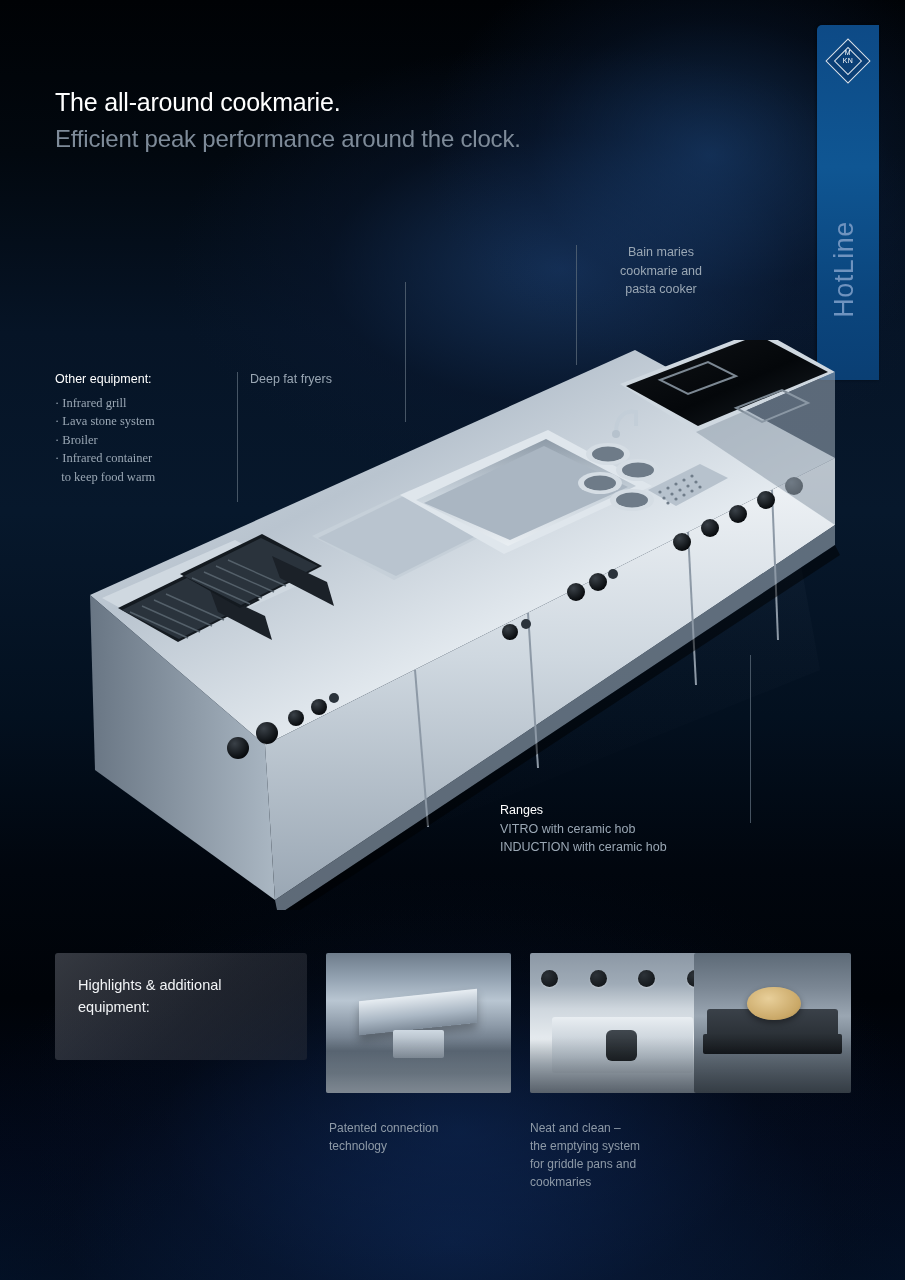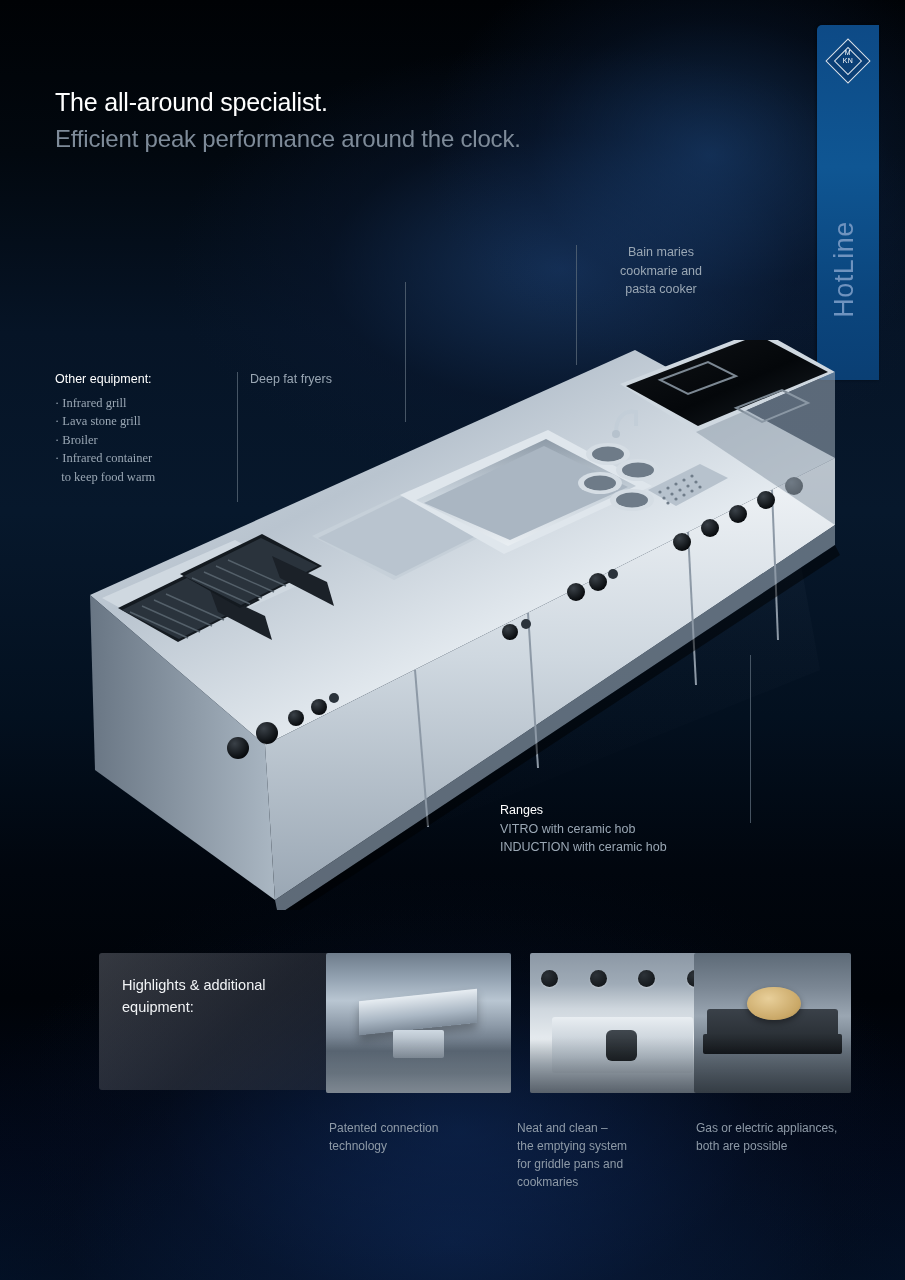"The all-around specialist." div.headline { text: specialist -> cookmarie }
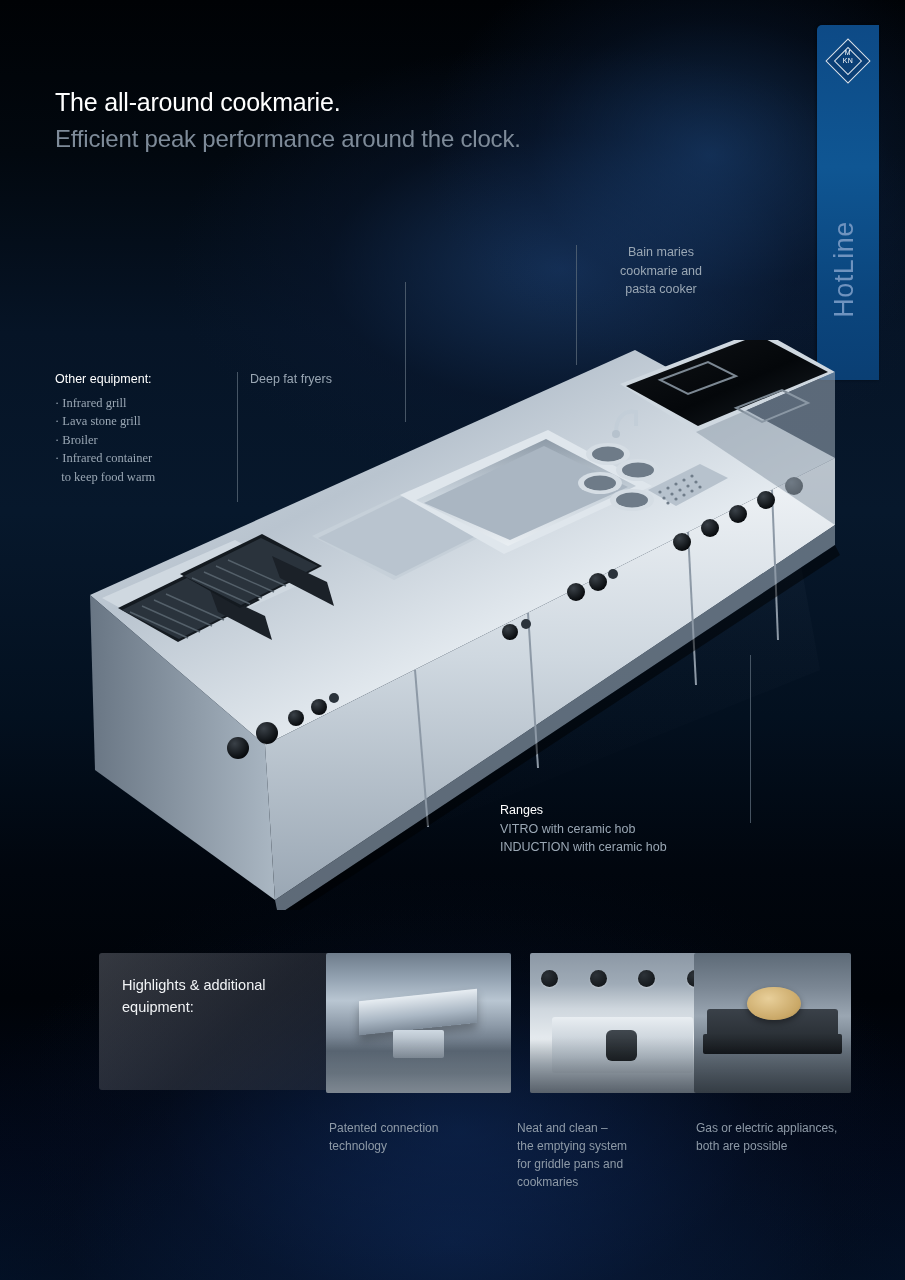"· Lava stone grill" li { text: grill -> system }
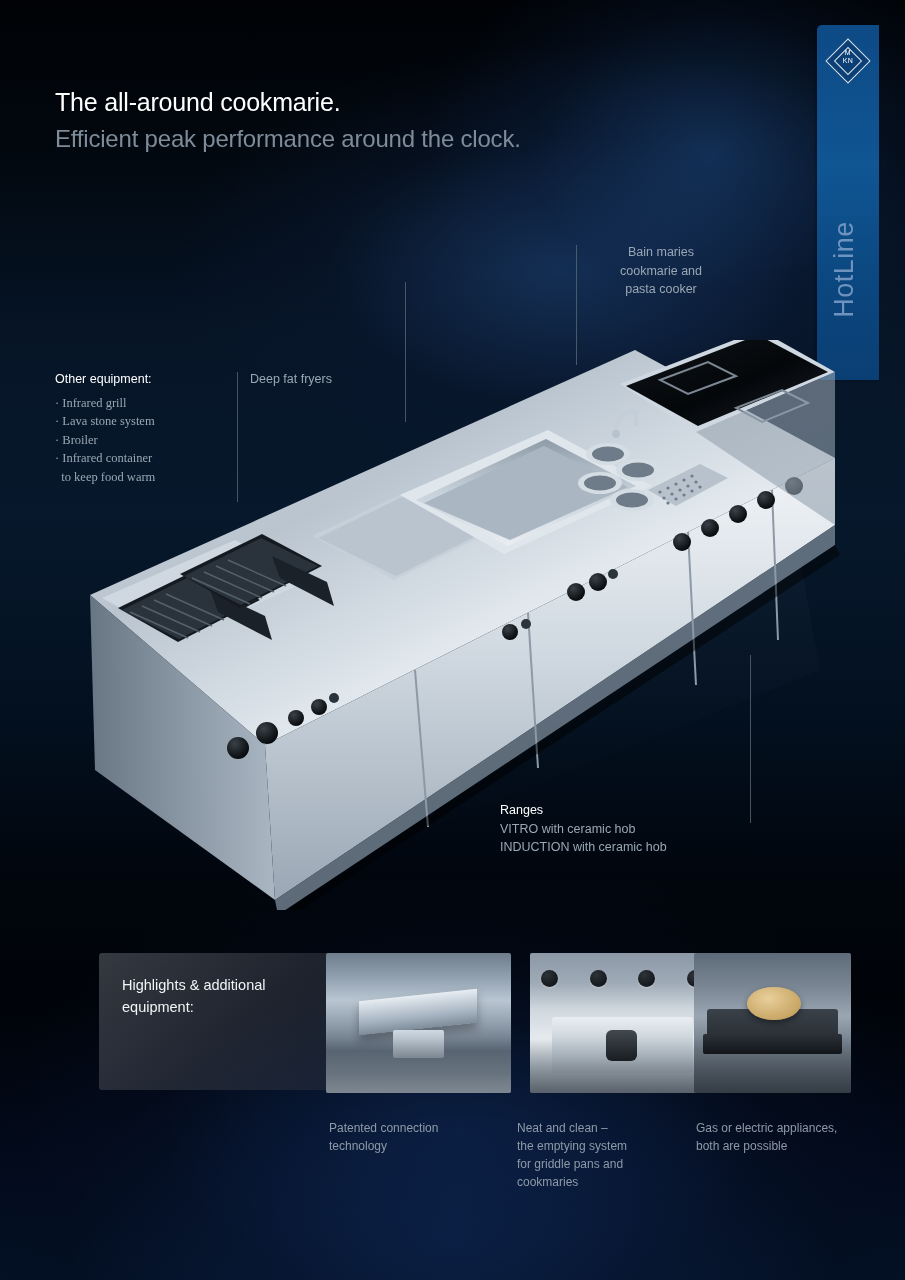"Highlights & additional" .highlight-box { height: 137px -> 107px; margin-left: 44px -> none }
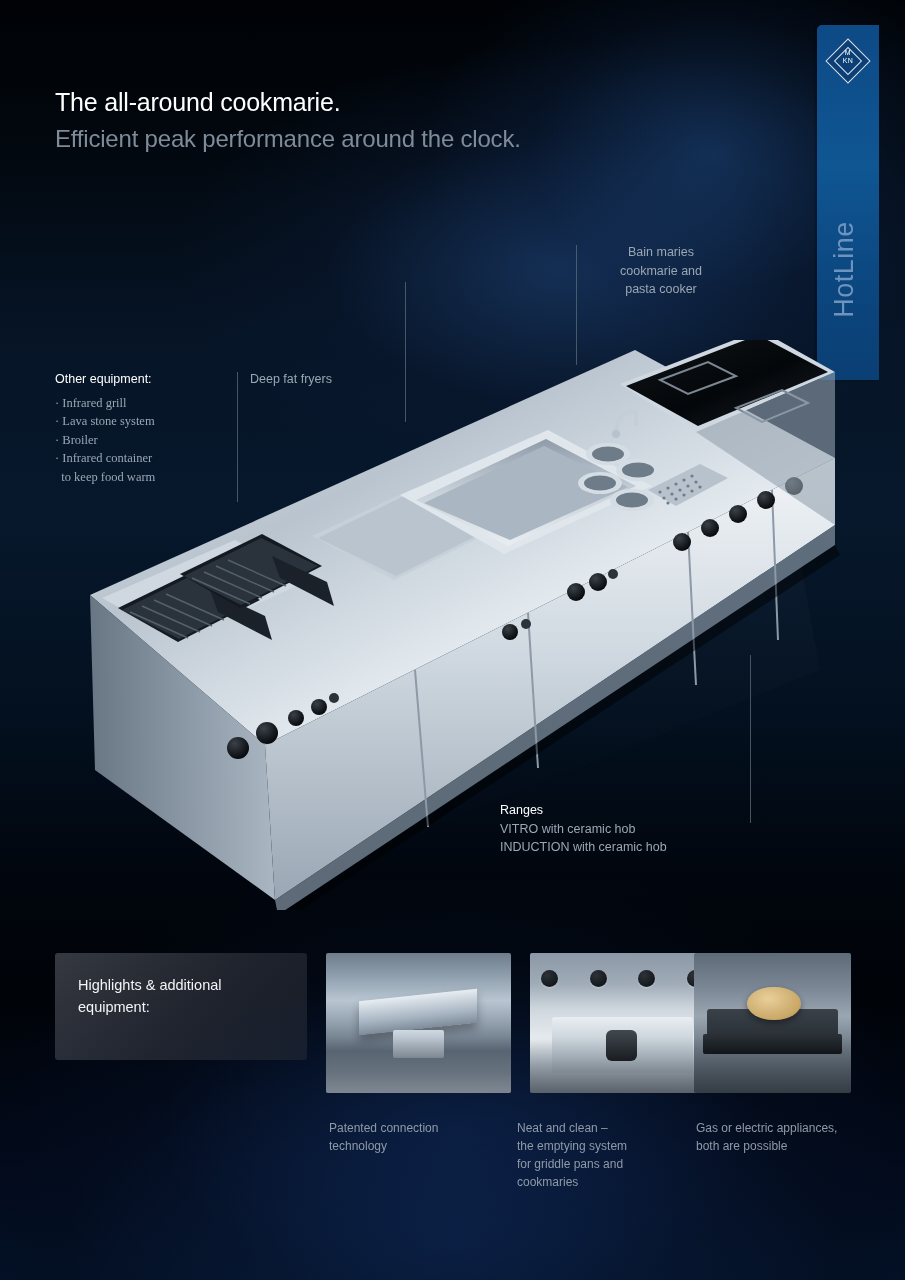"Neat and clean –" #cap3 { left: 517px -> 530px }
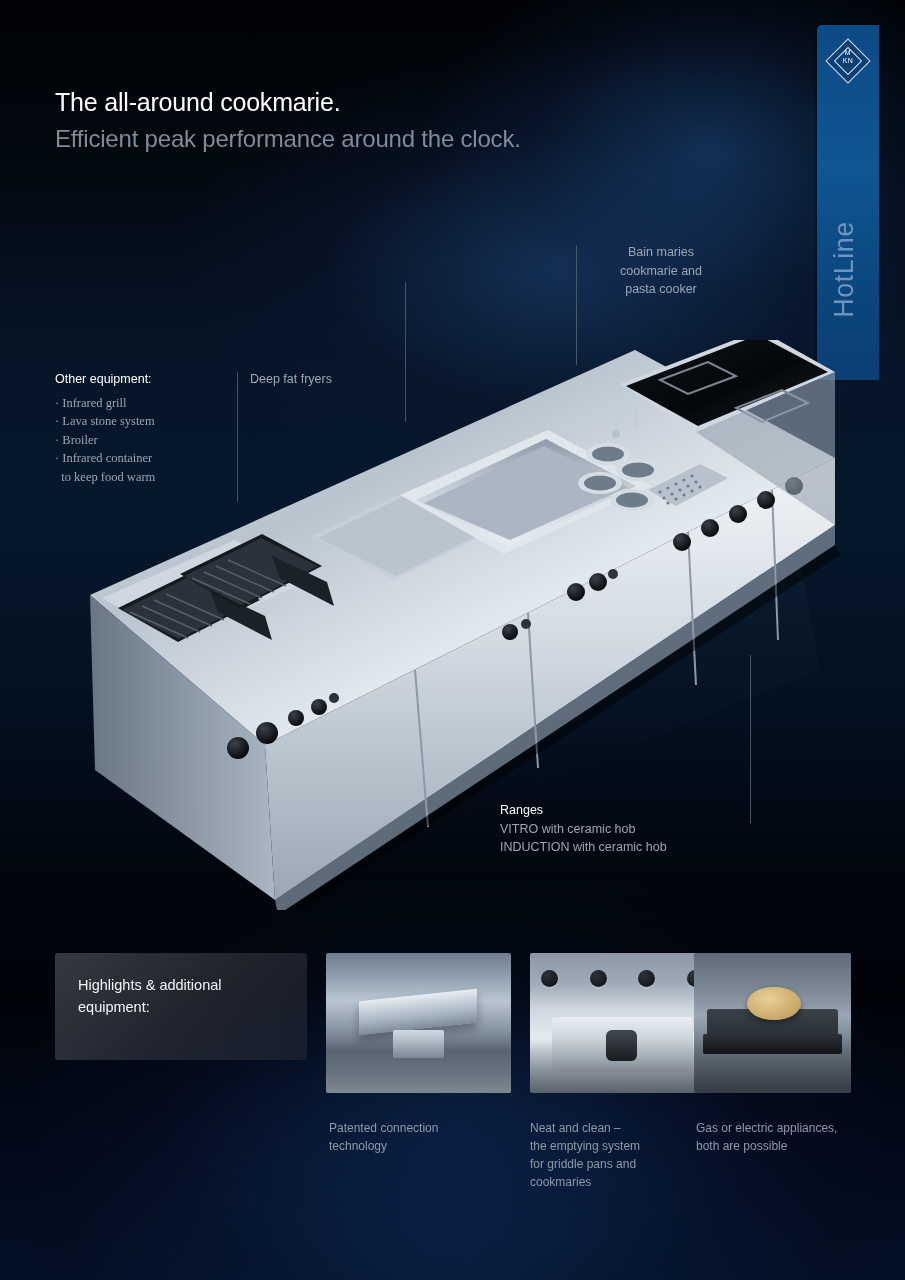"Gas or electric appliances," div.cap { html: <div>Gas or electric appliances, both are possible</div> -> none }
